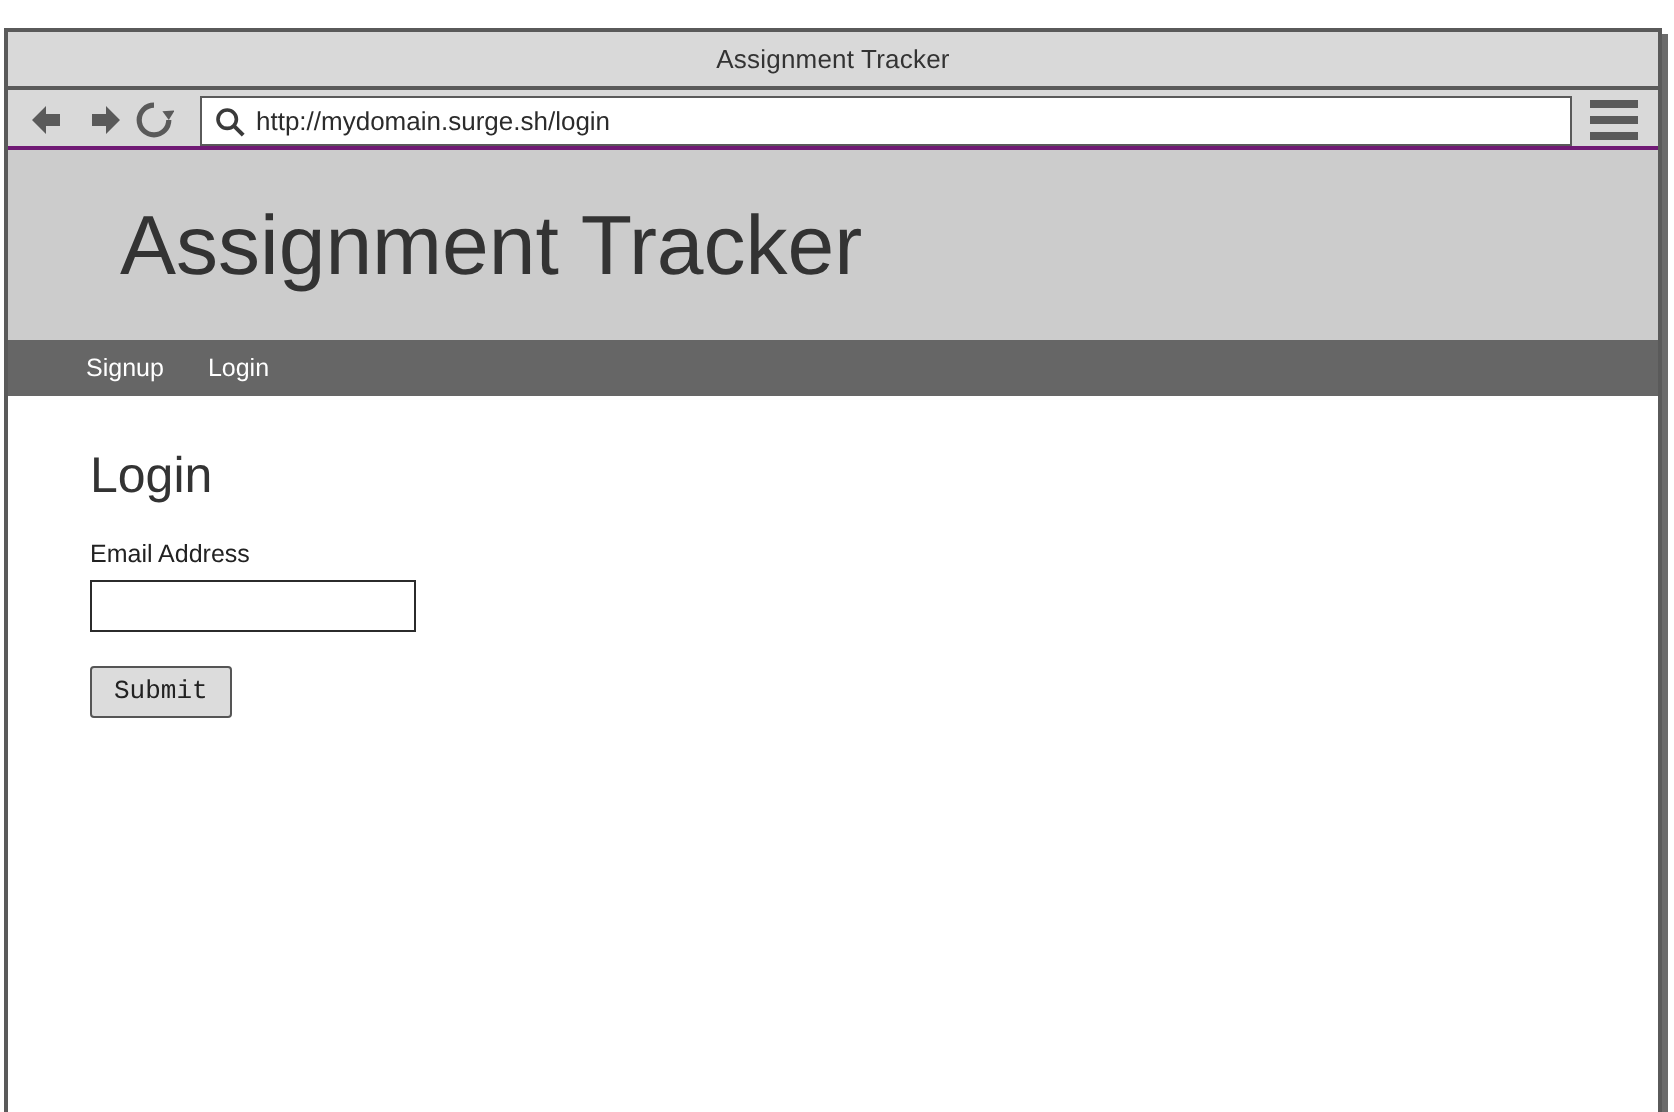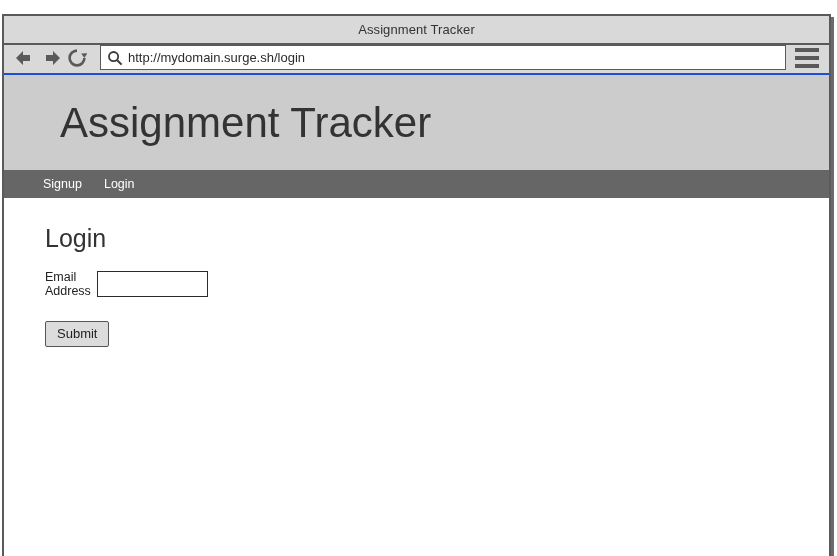"http://mydomain.surge.sh/login" .toolbar { align-items: flex-start -> flex-end; border-bottom: 2px solid #1d4ed8 -> 2px solid #701a75 }
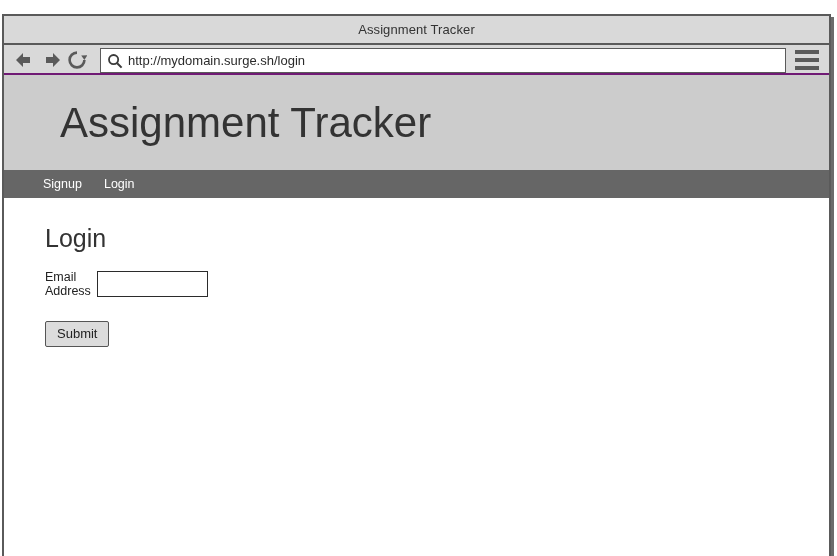"Email Address" .field { flex-direction: row -> column }
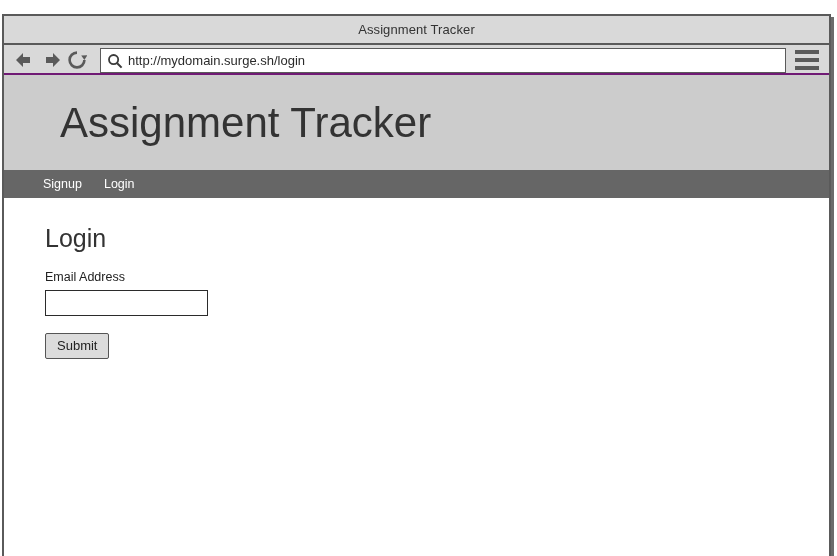"Submit" .submit-btn { font-family: Liberation Sans, sans-serif -> Liberation Mono, monospace }
